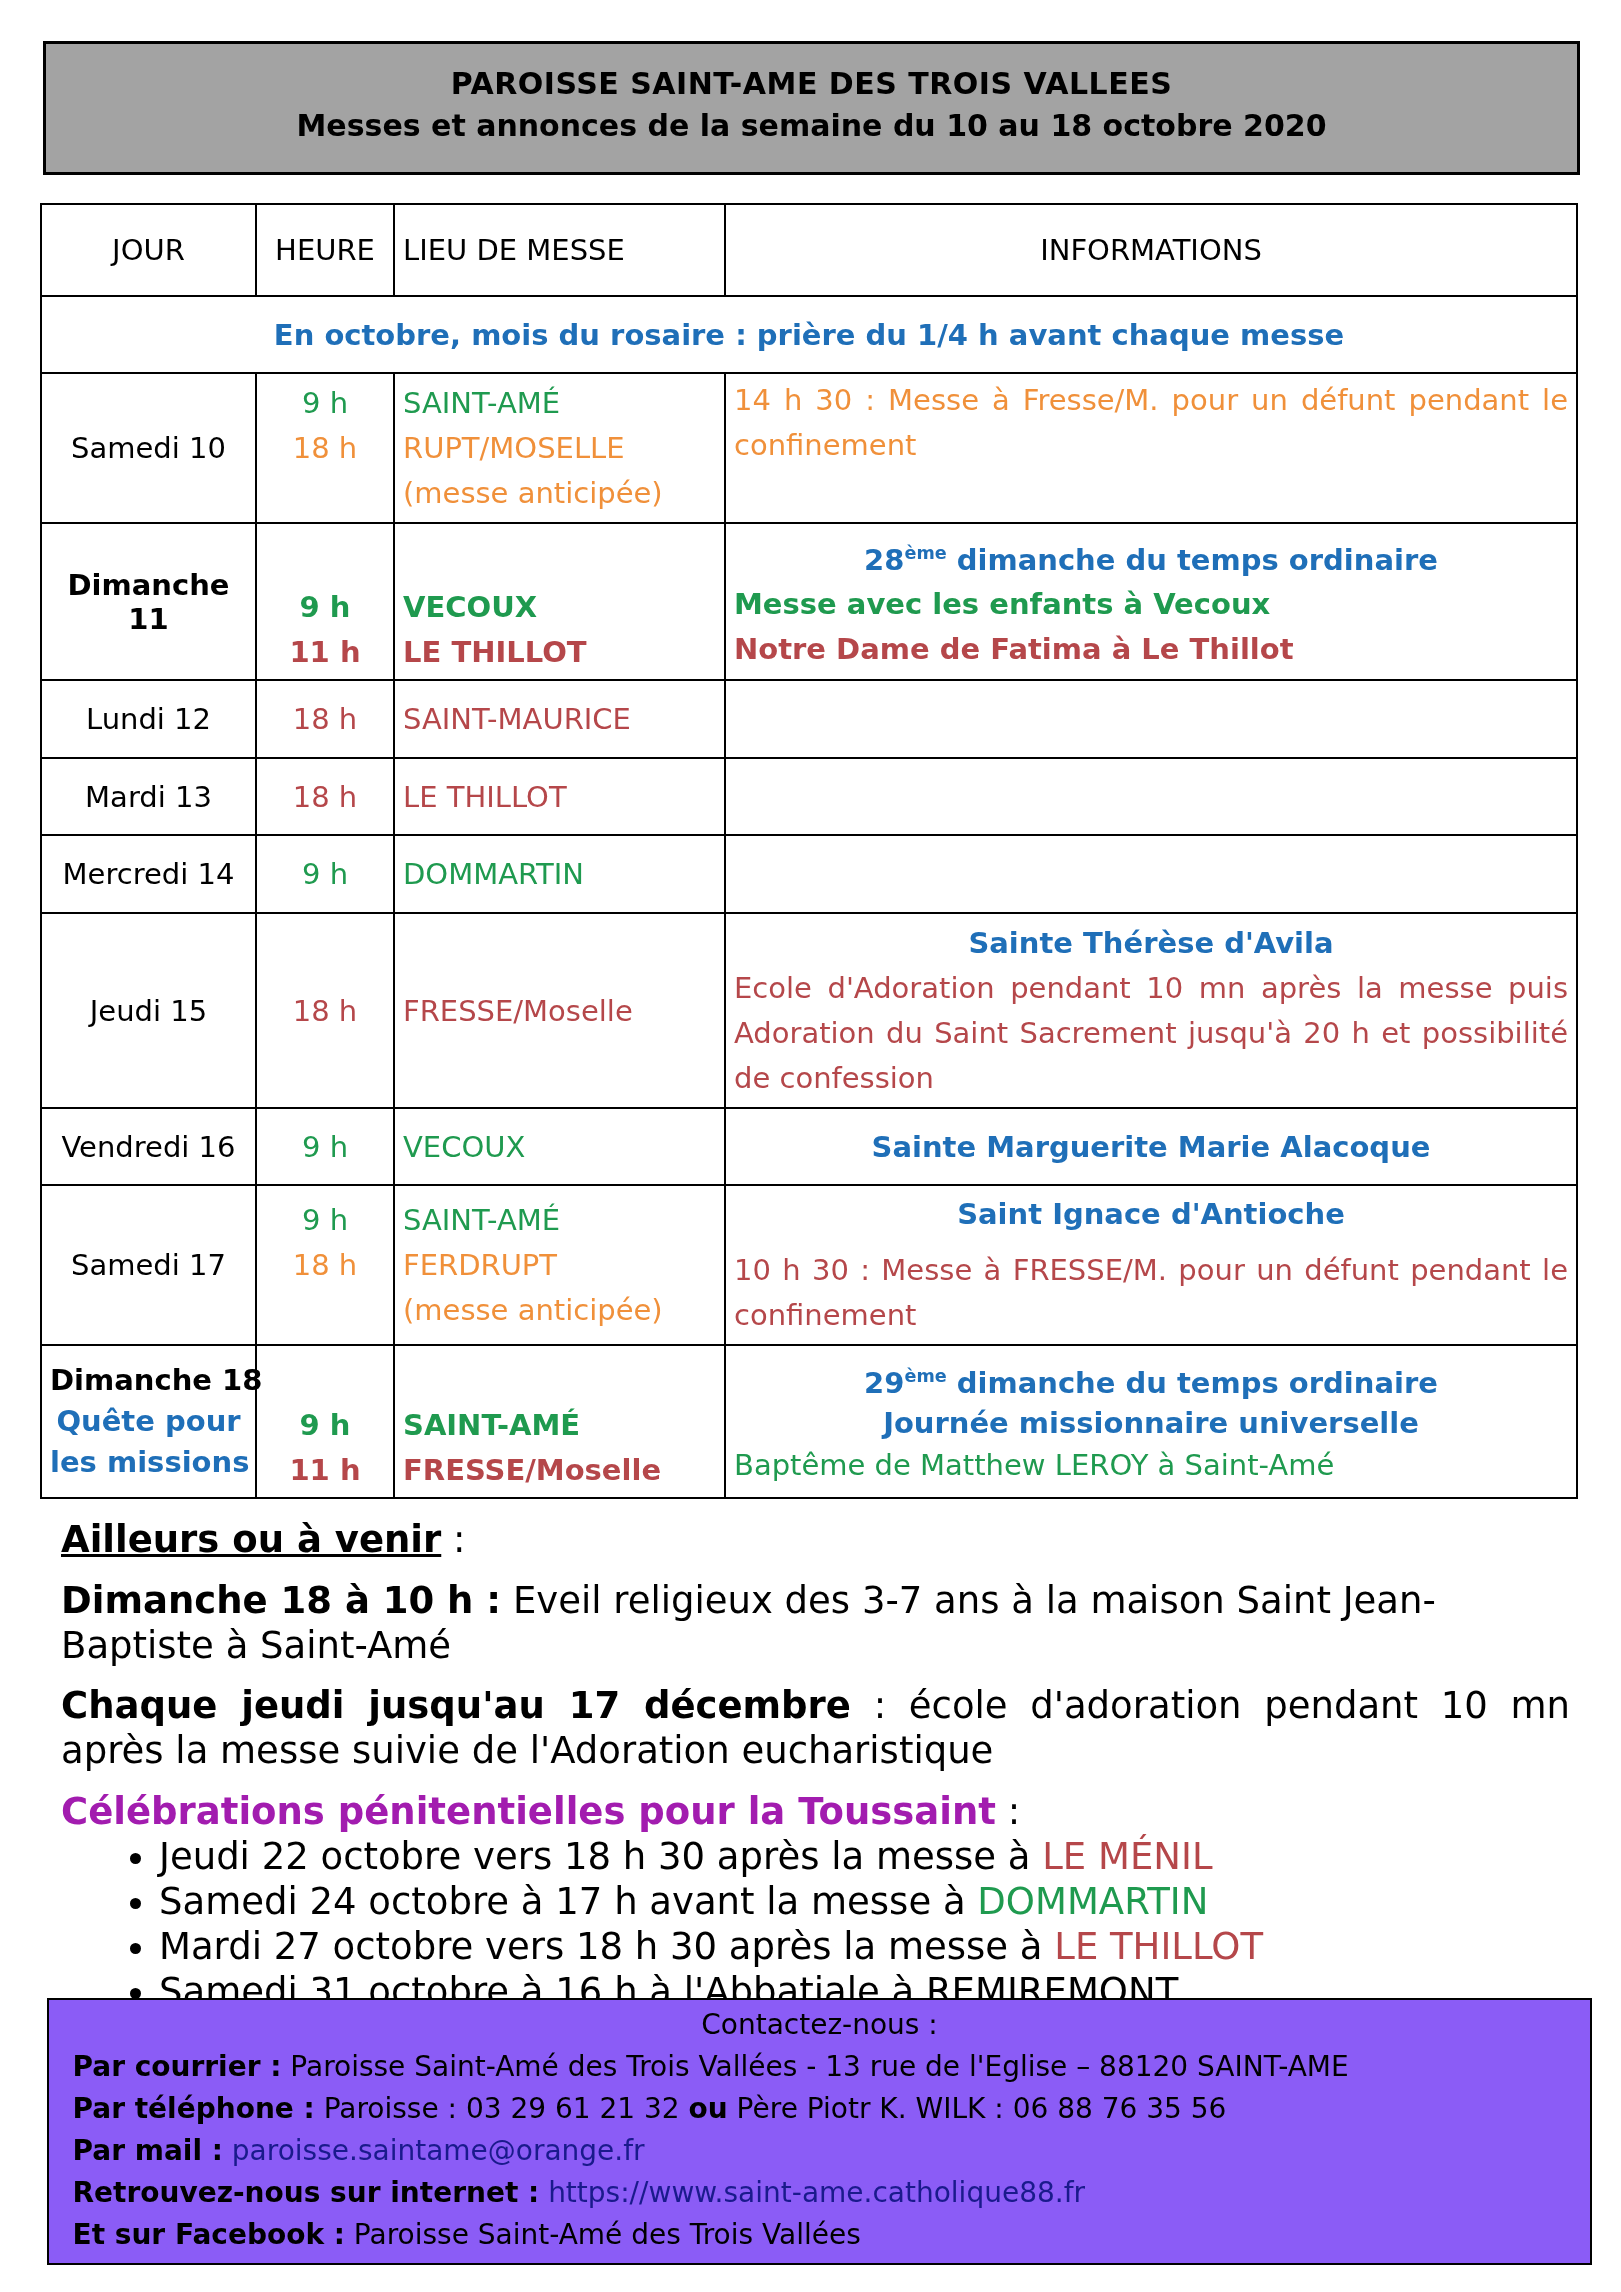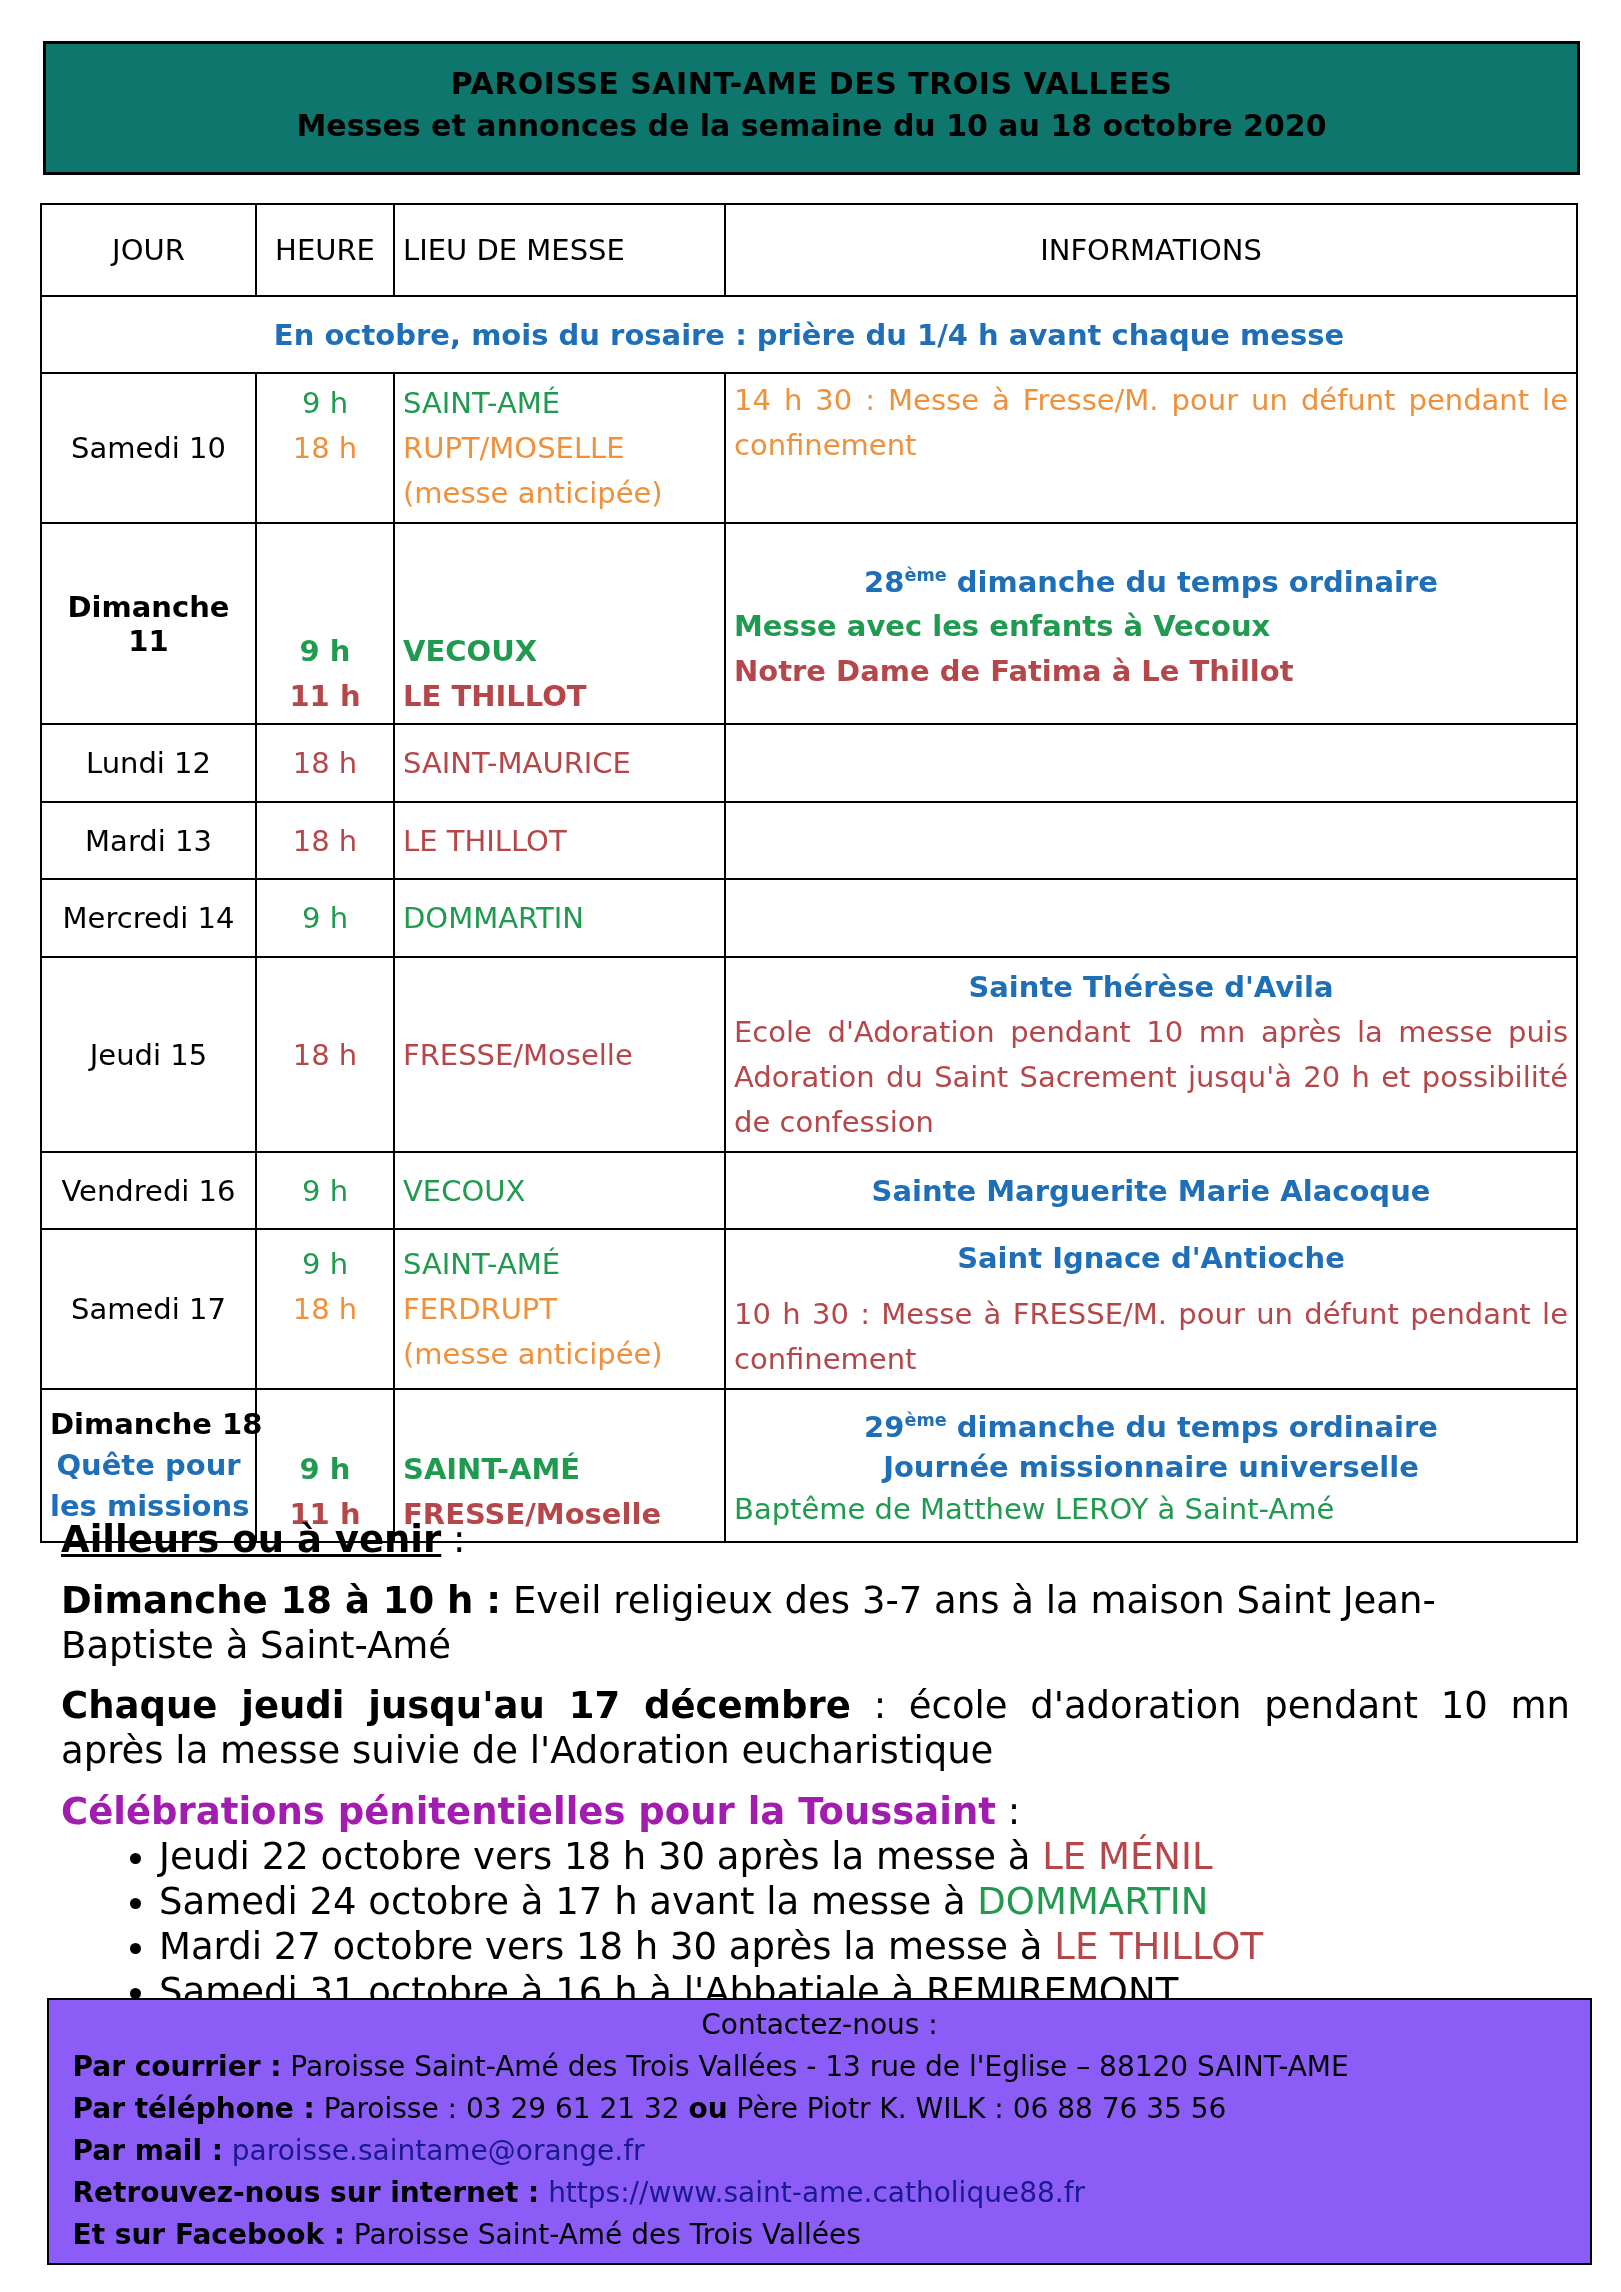"PAROISSE SAINT-AME DES TROIS VALLEES" .hdr { background: #0f766e -> #a3a3a3 }
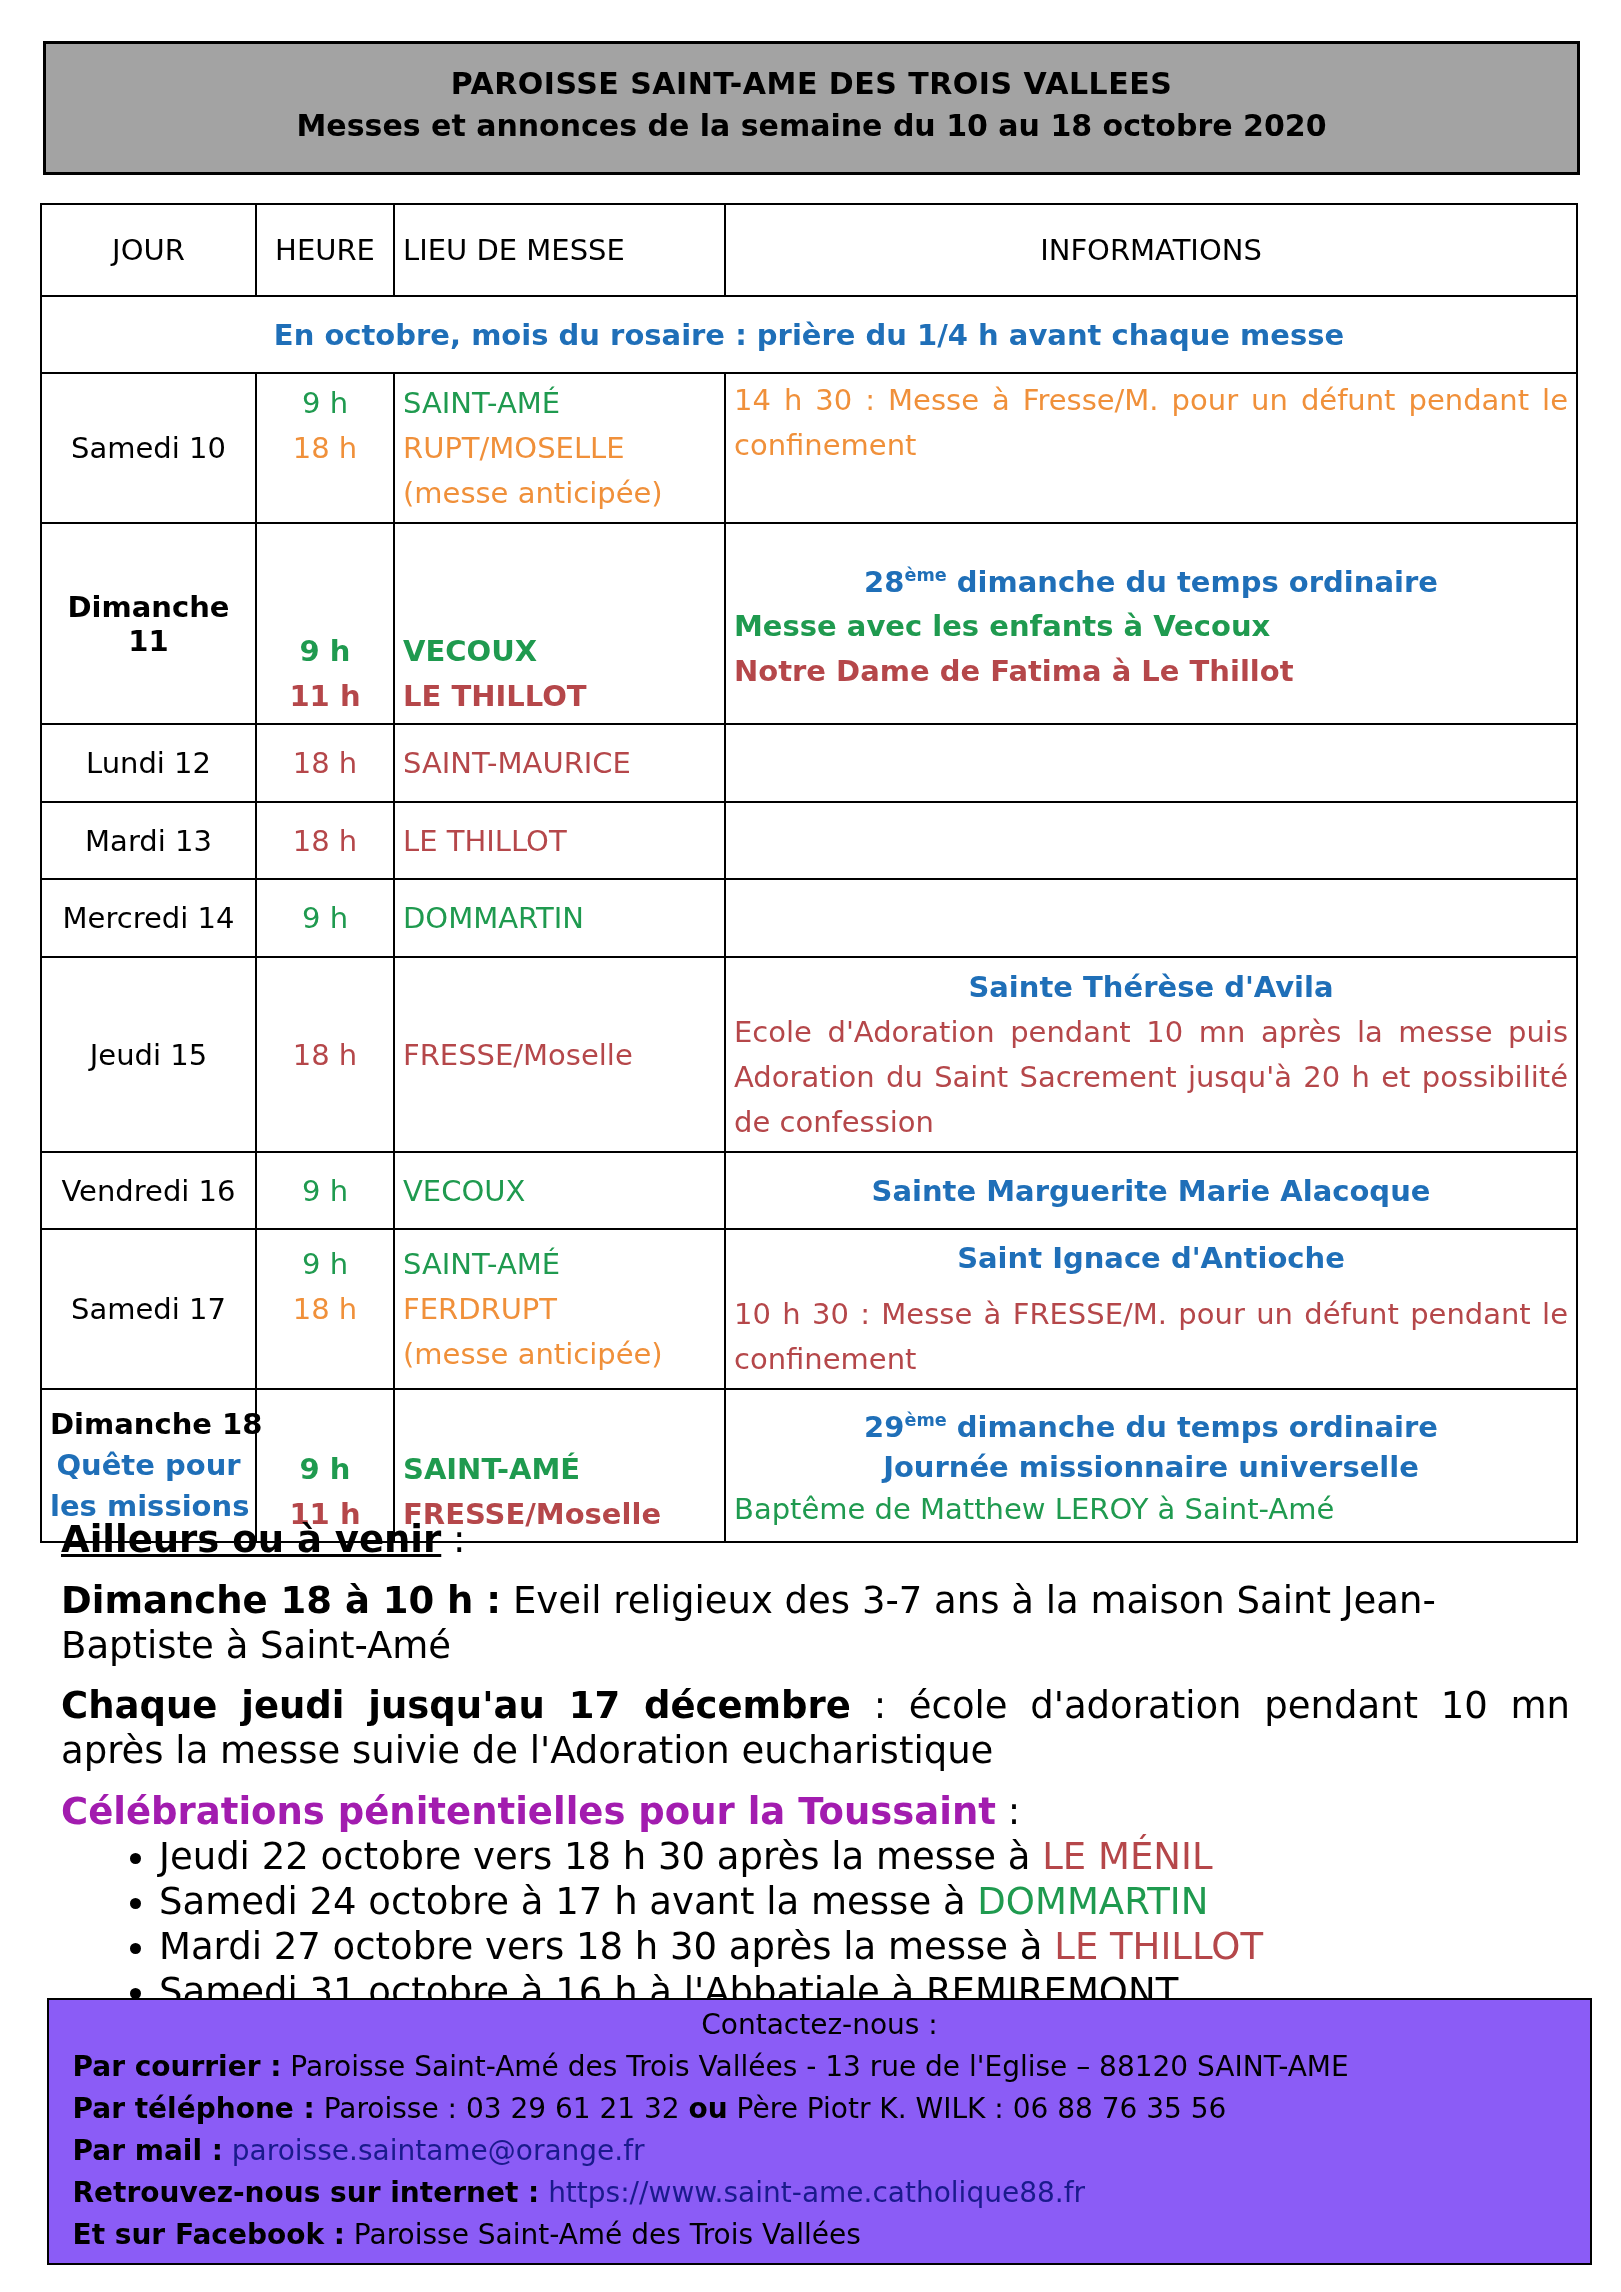"Dimanche 11" tr { height: 201px -> 157px }
